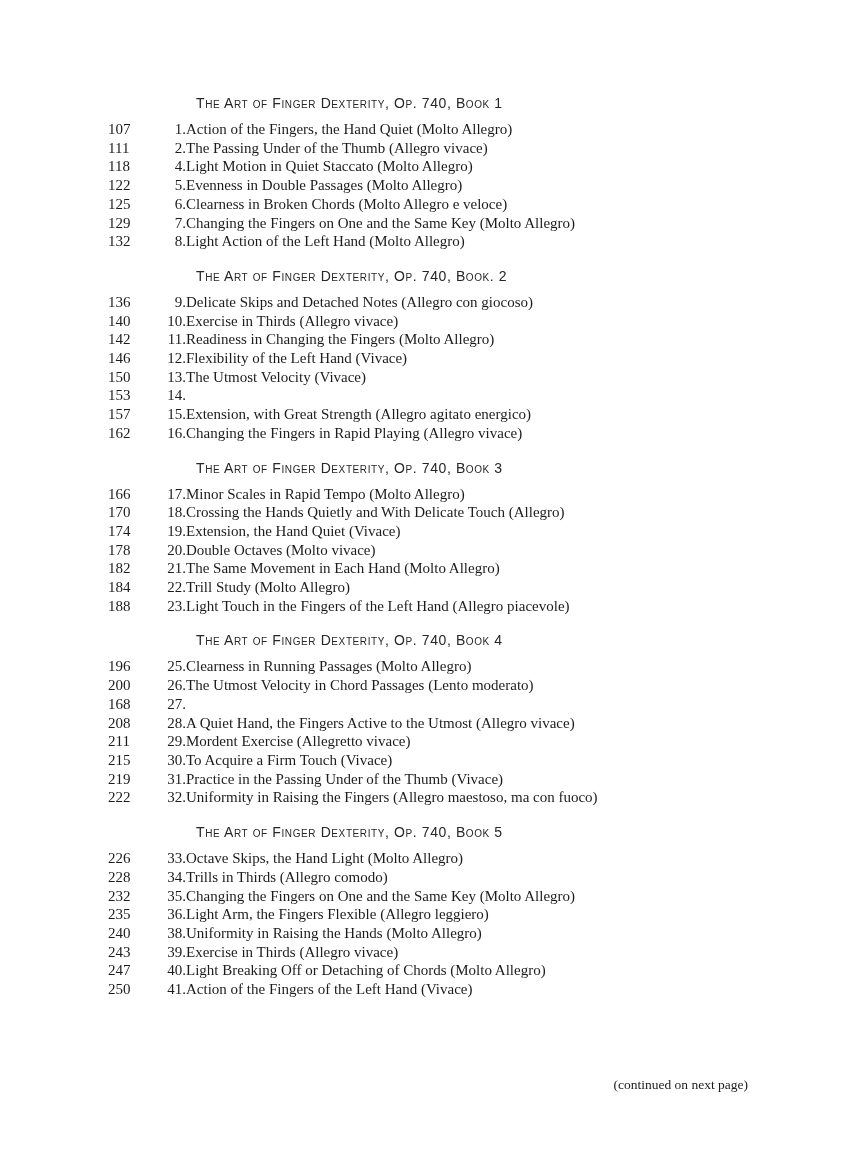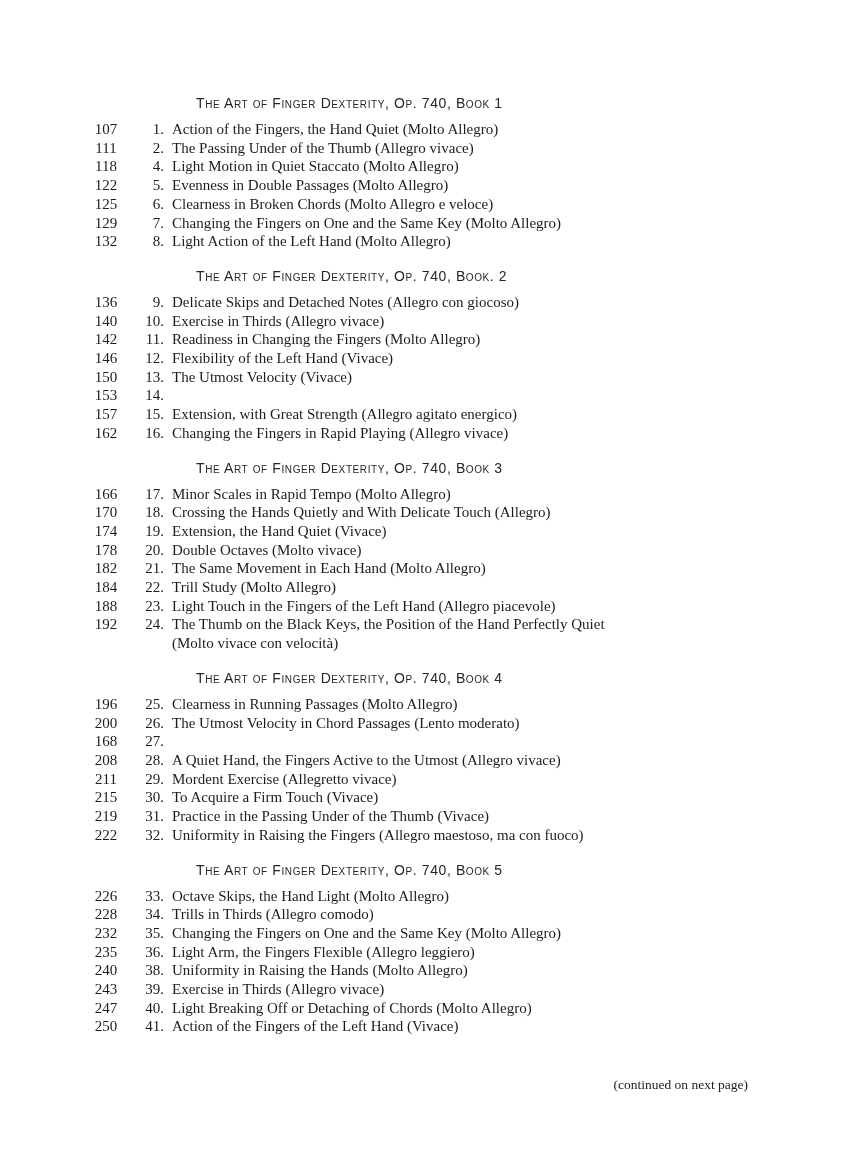"107" .pg { margin-left: 86px -> 108px; text-align: center -> left }
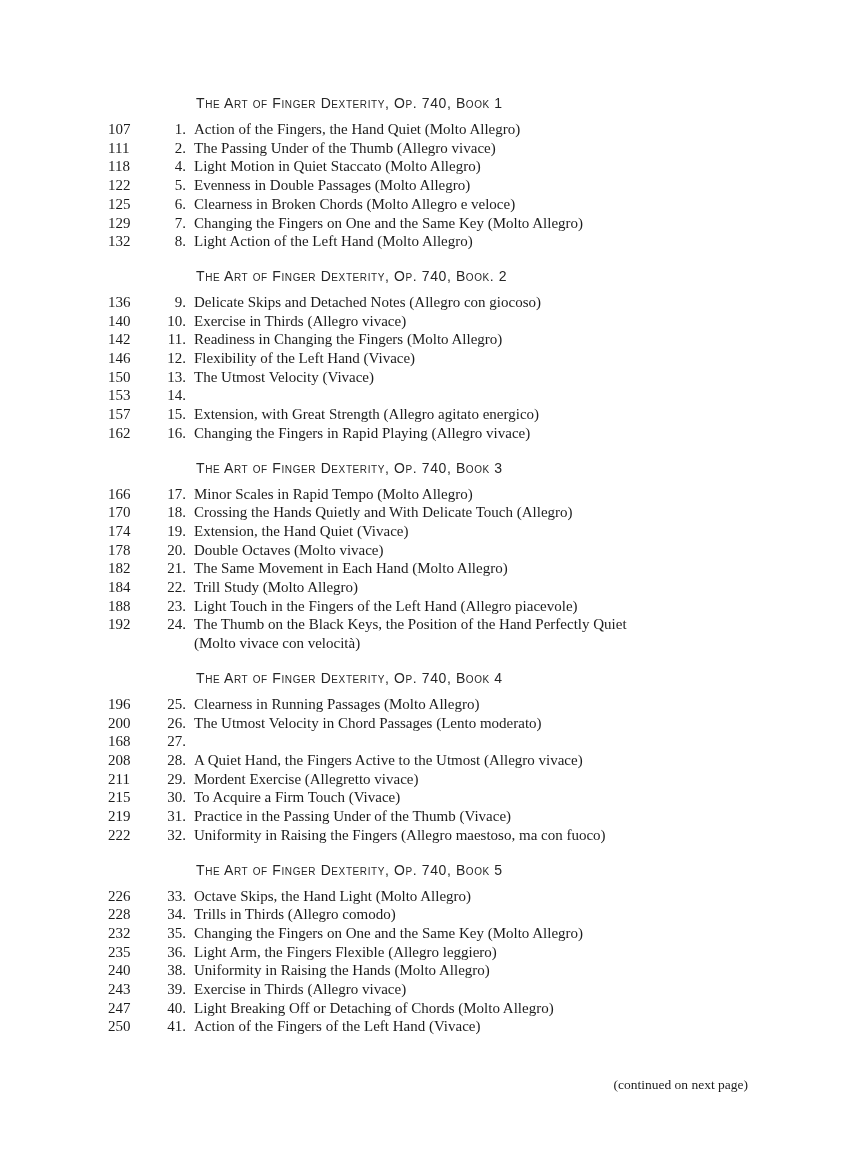"Action of the Fingers, the" .title { margin-left: 8px -> none }
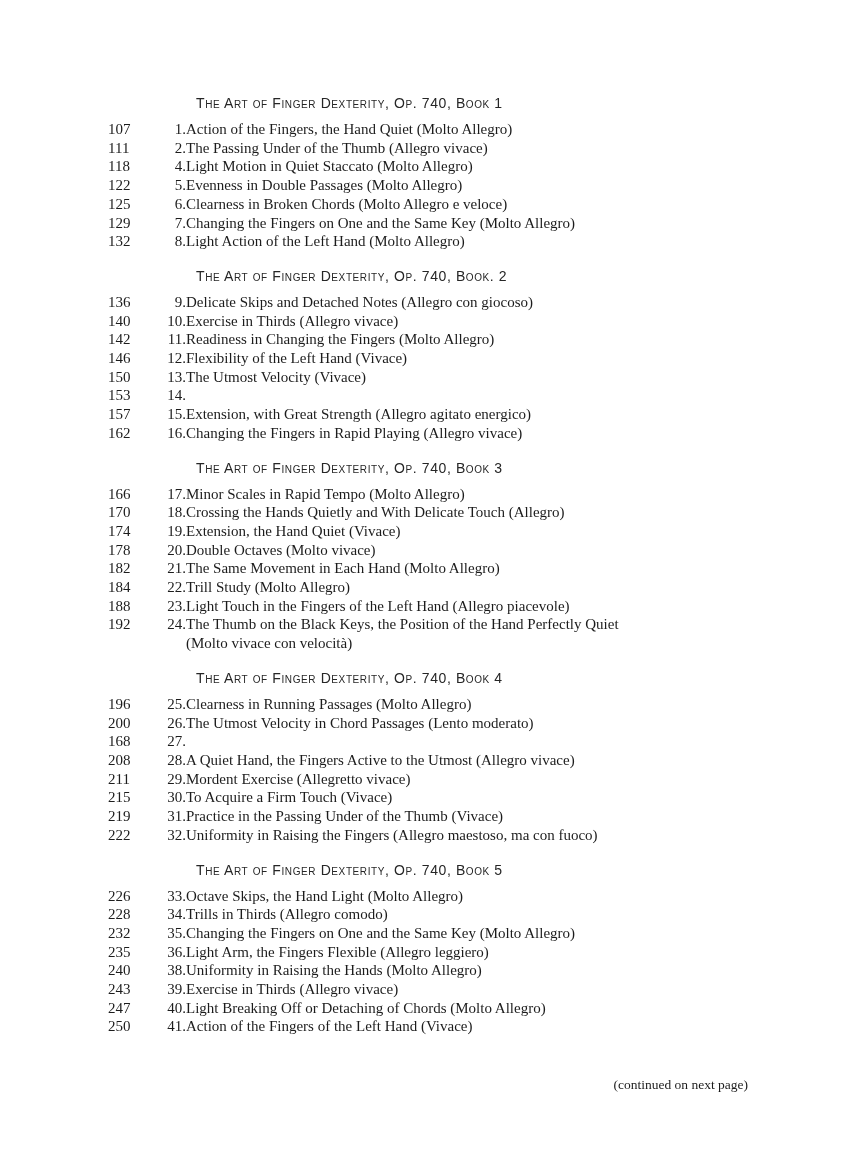"192" div.toc-row { html: <div> <span>192</span> <span>24.</span> <span>The Thumb on the Black Keys, the Position of the Hand Perfectly Quiet (Molto vivace con velocità)</span> </div> -> none }
